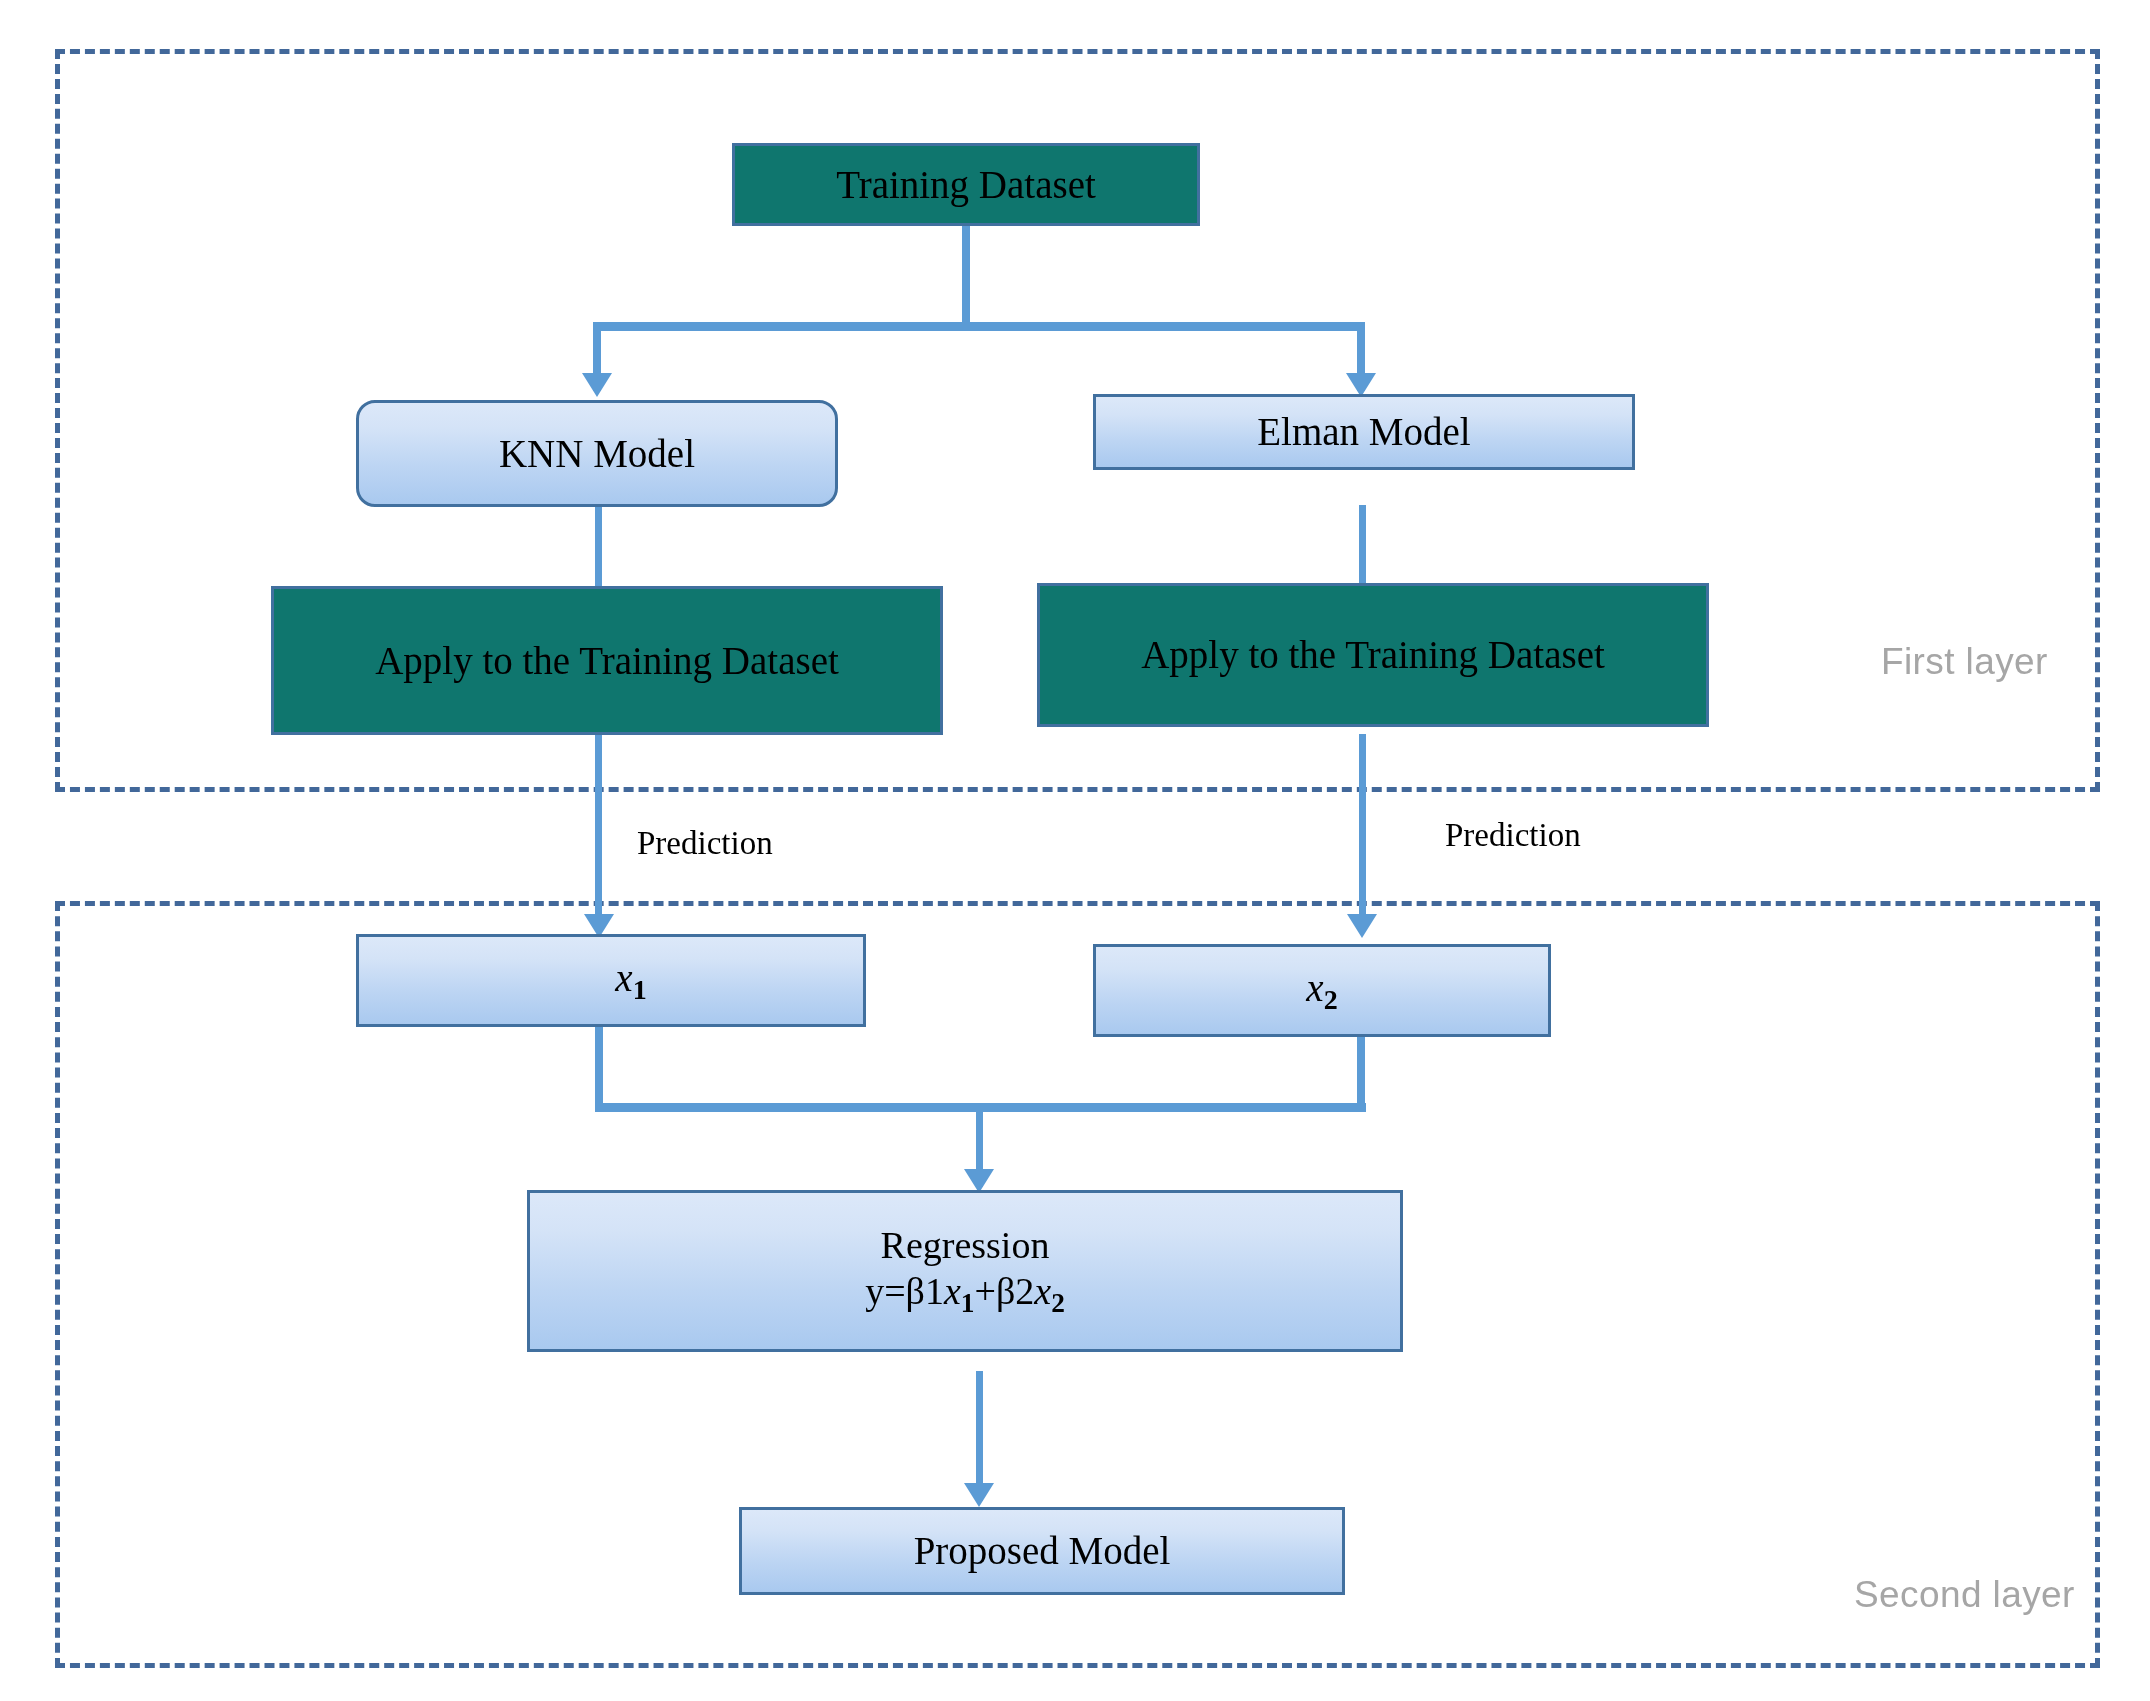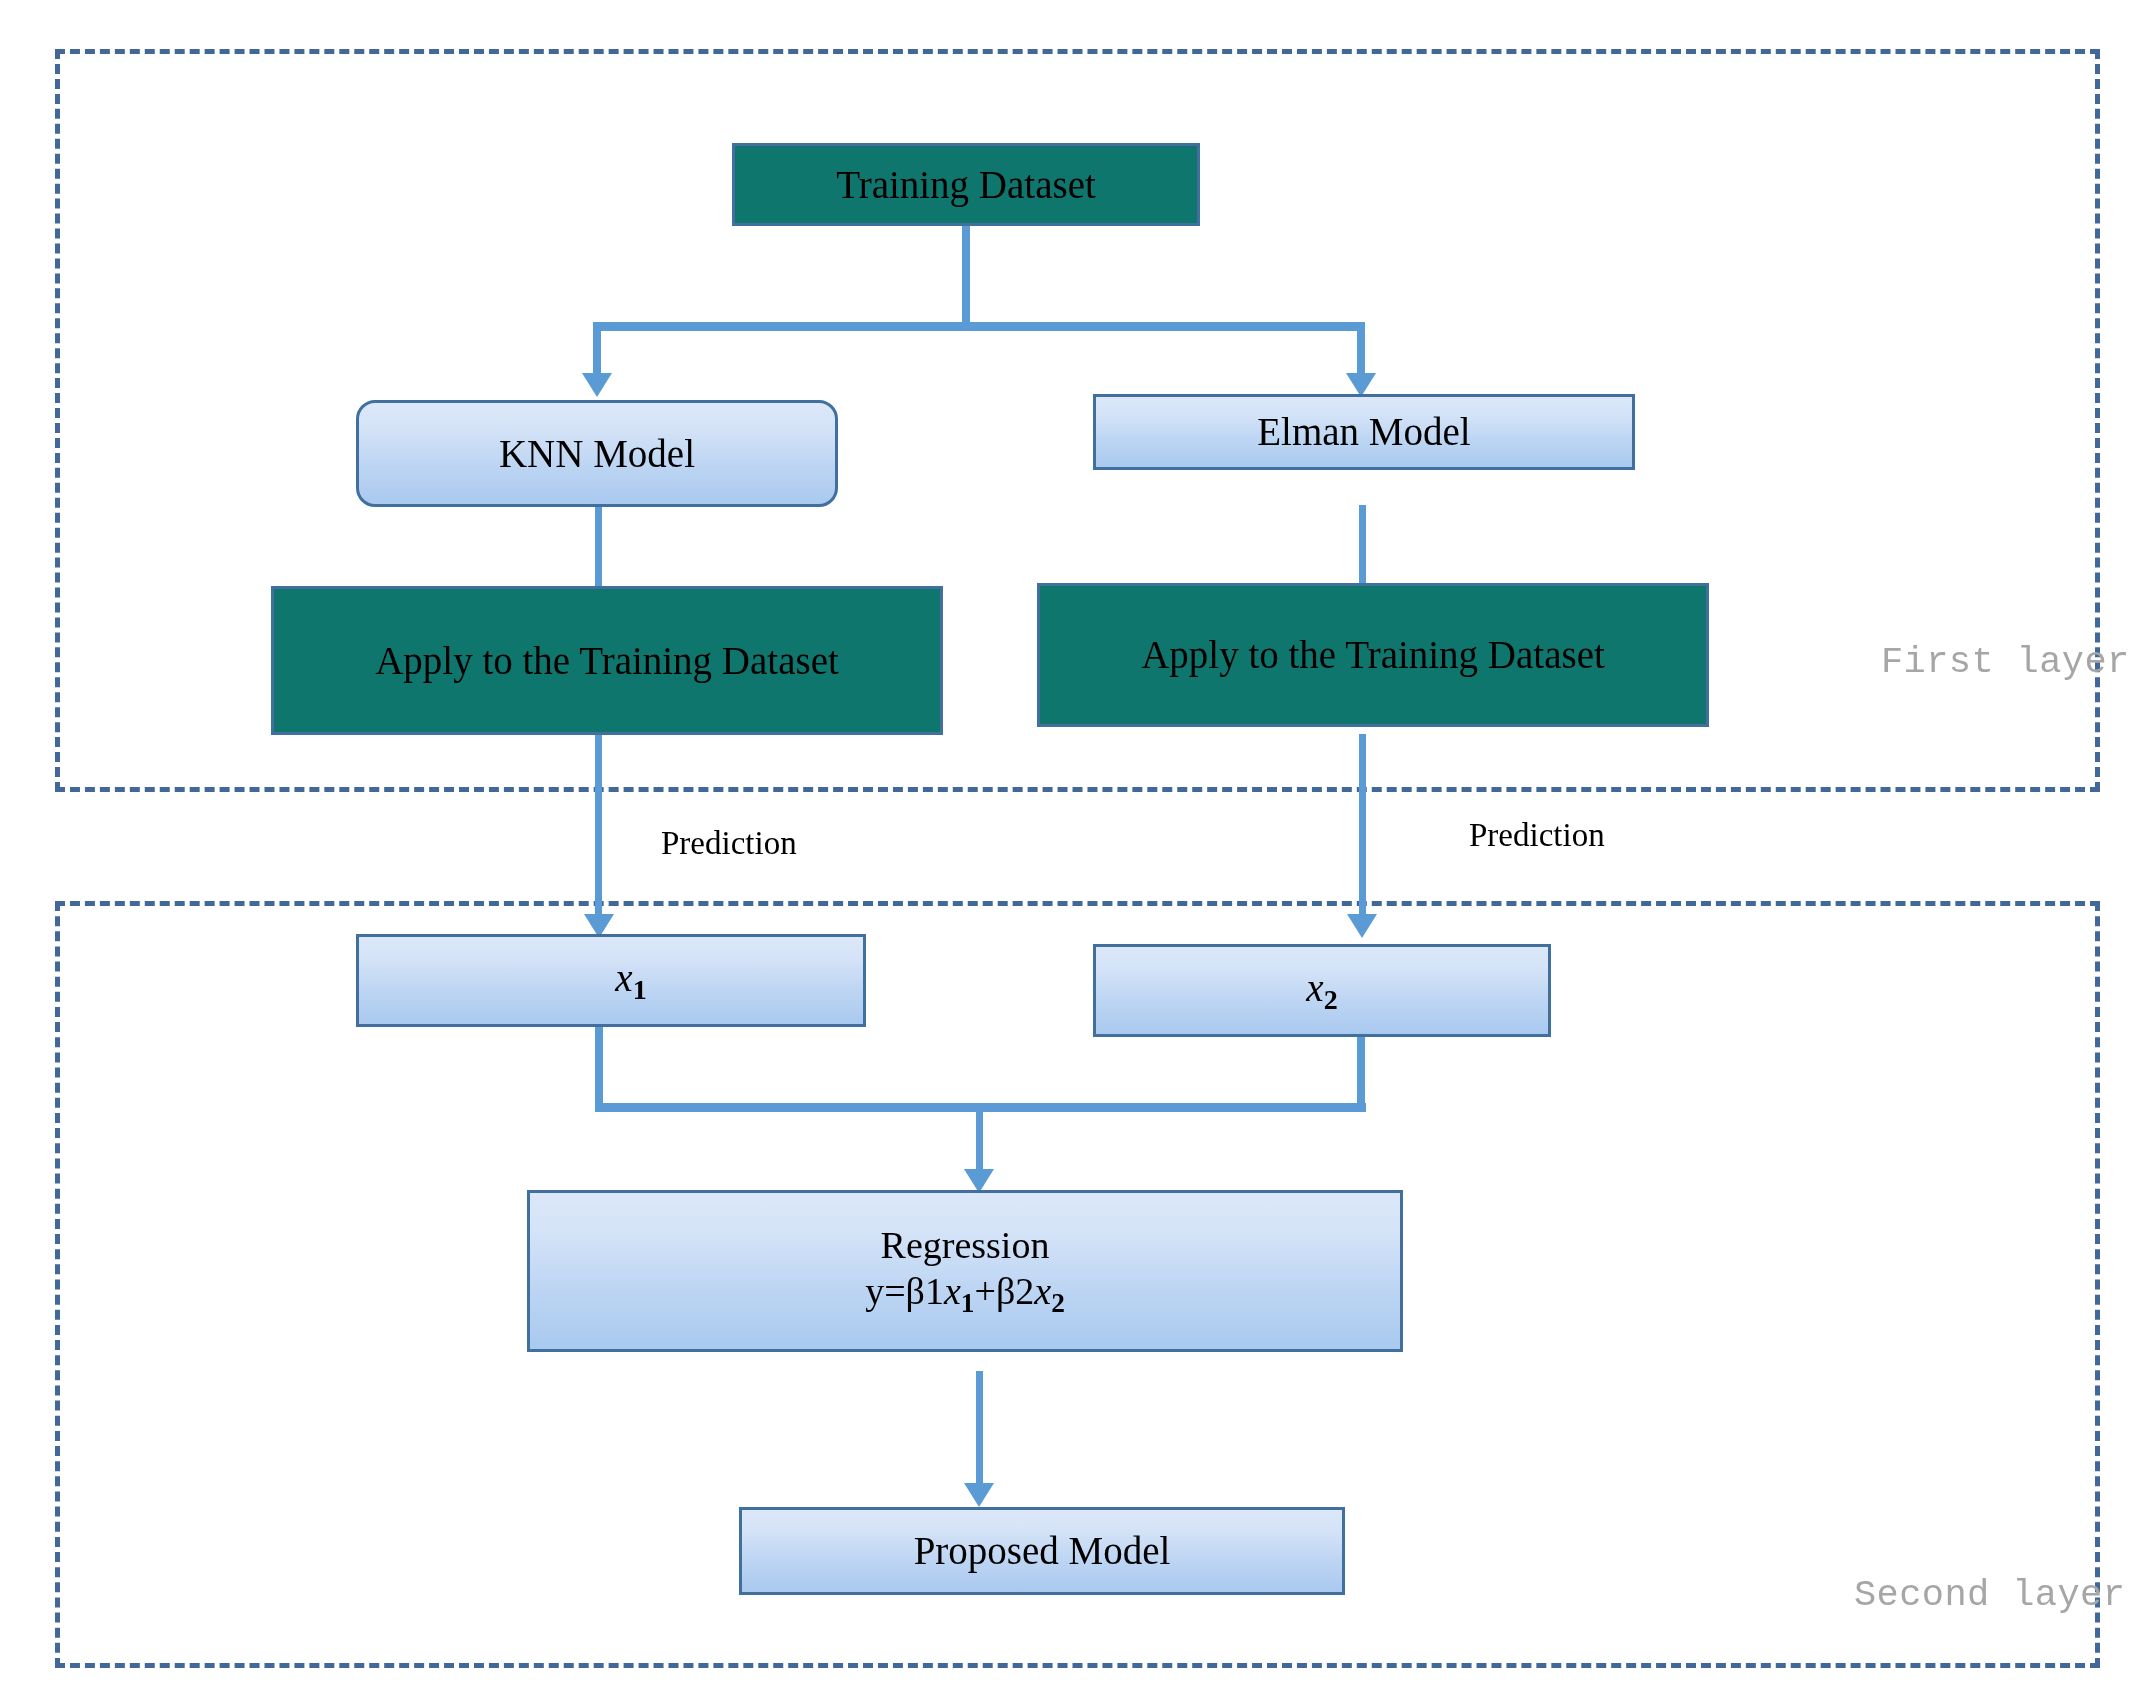"First layer" .layer-label { font-family: Liberation Mono, monospace -> Liberation Sans, sans-serif }
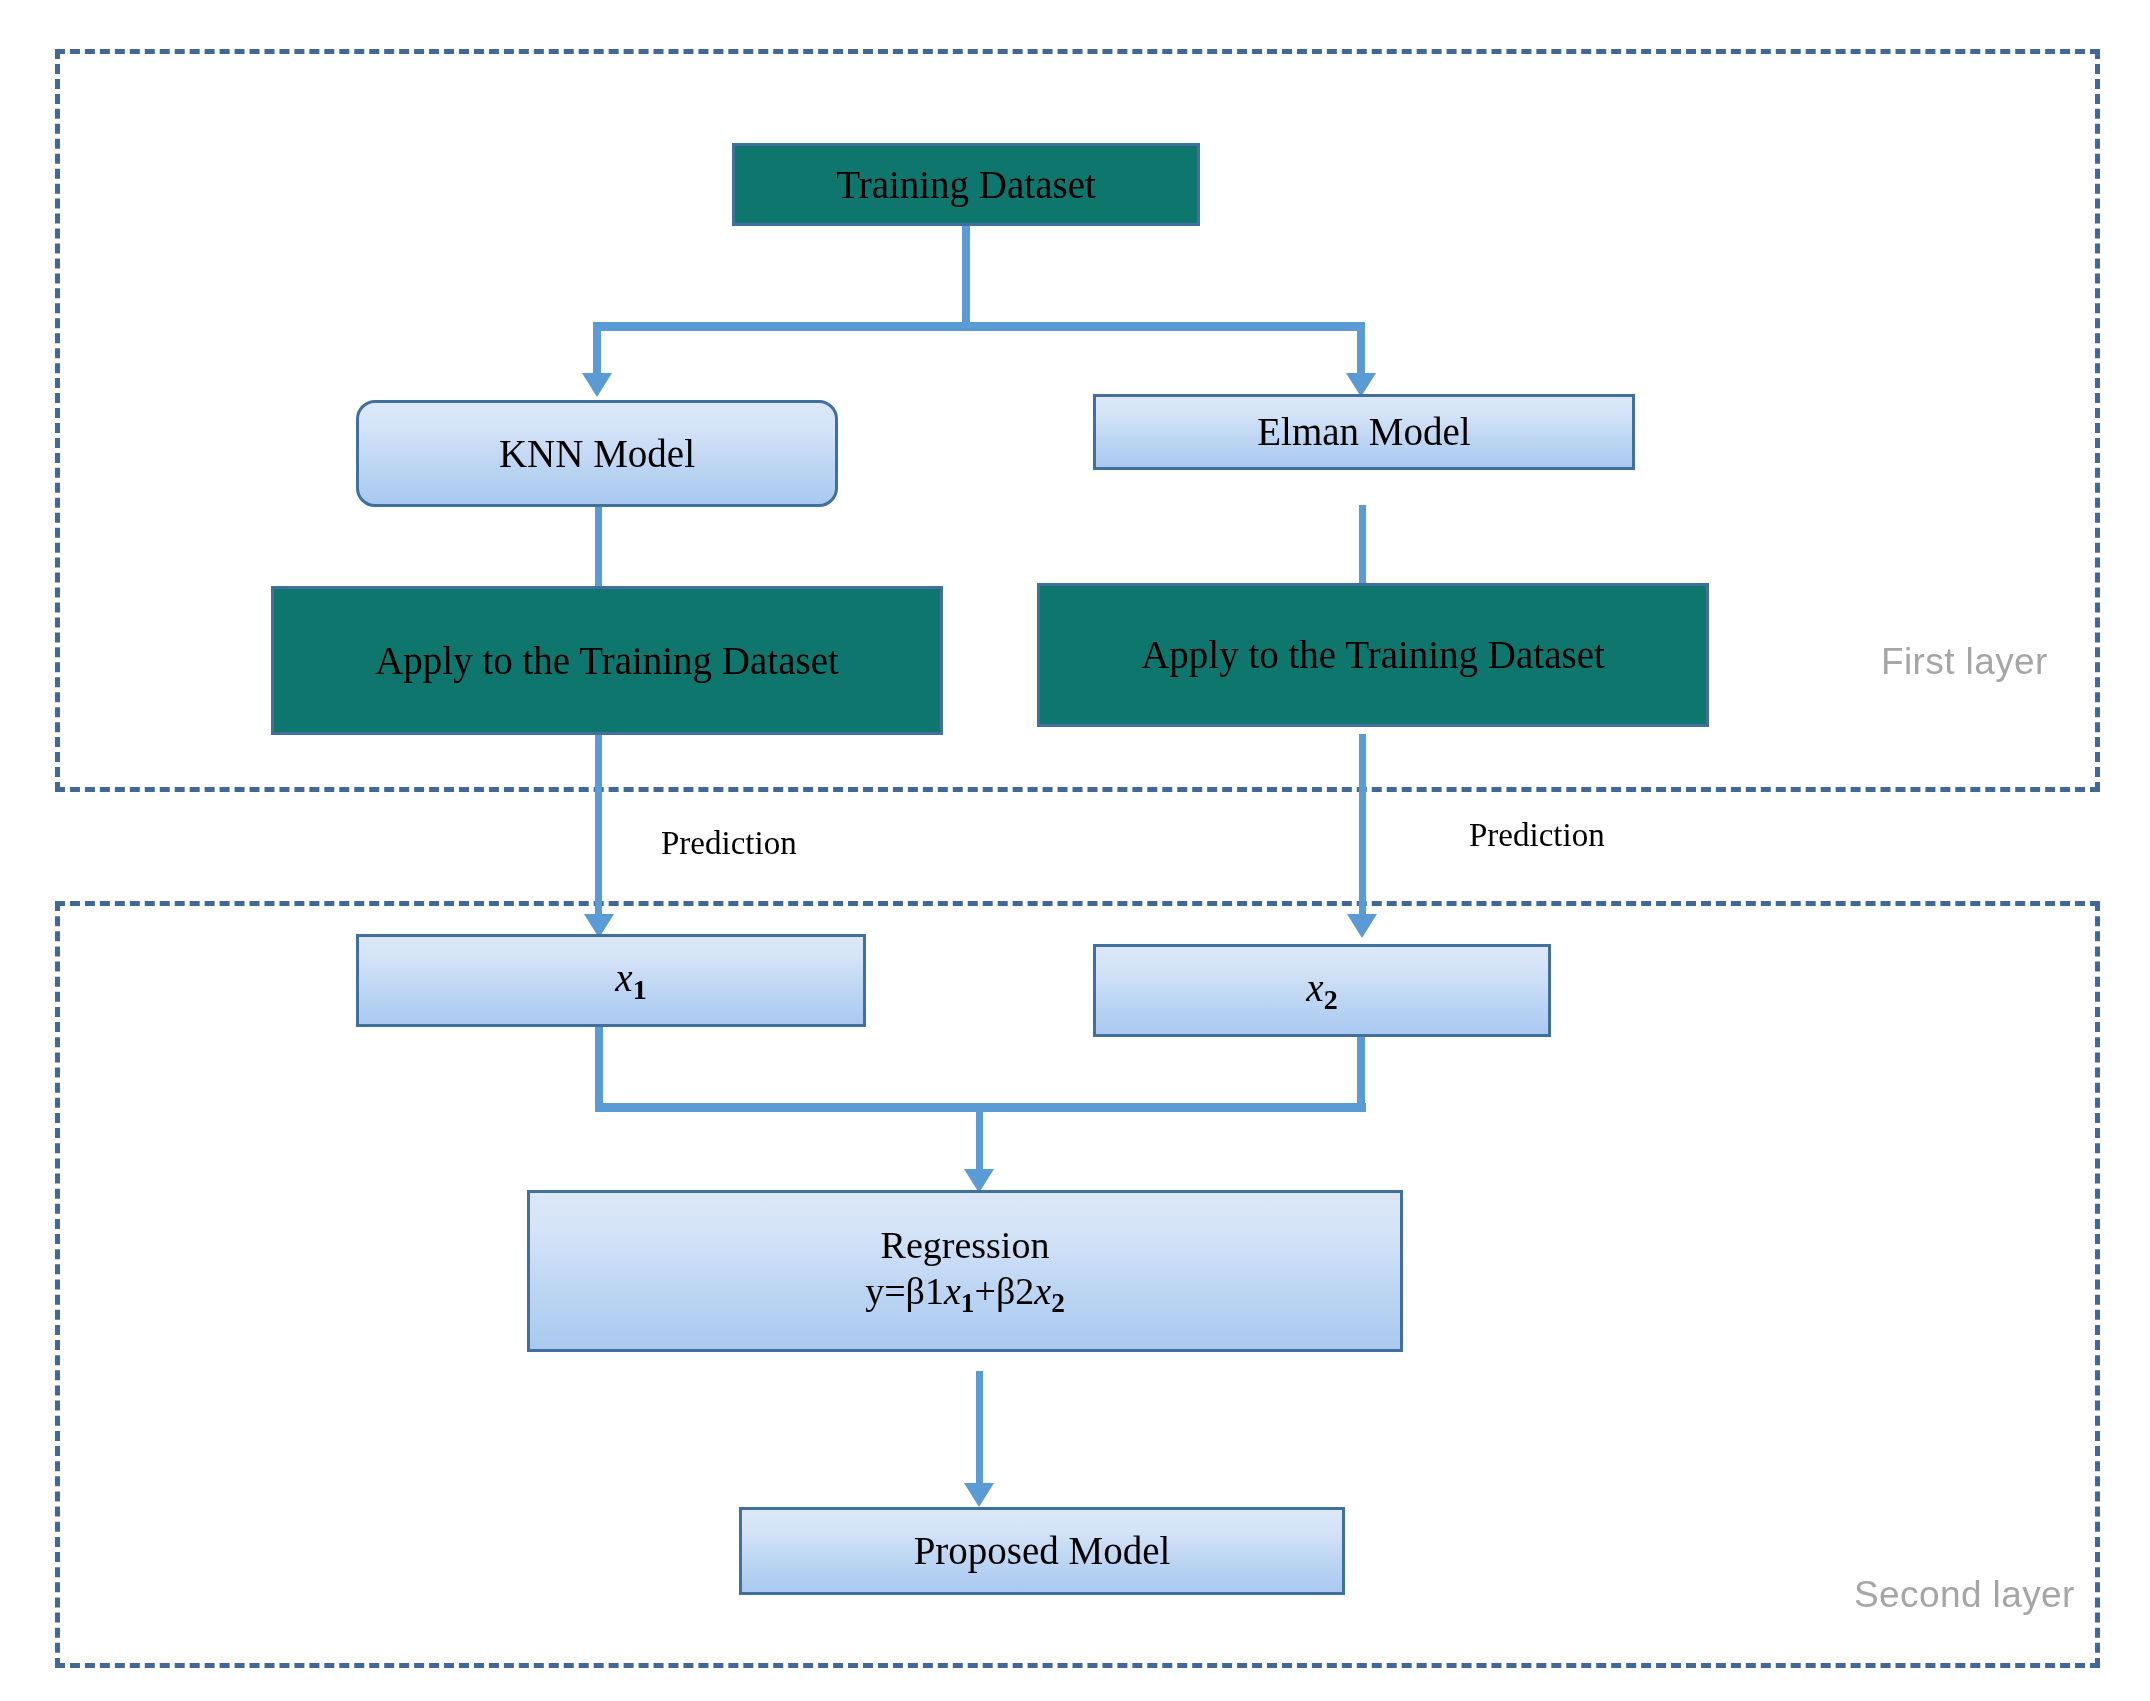"Prediction" .edge-text { margin-left: 24px -> none }
